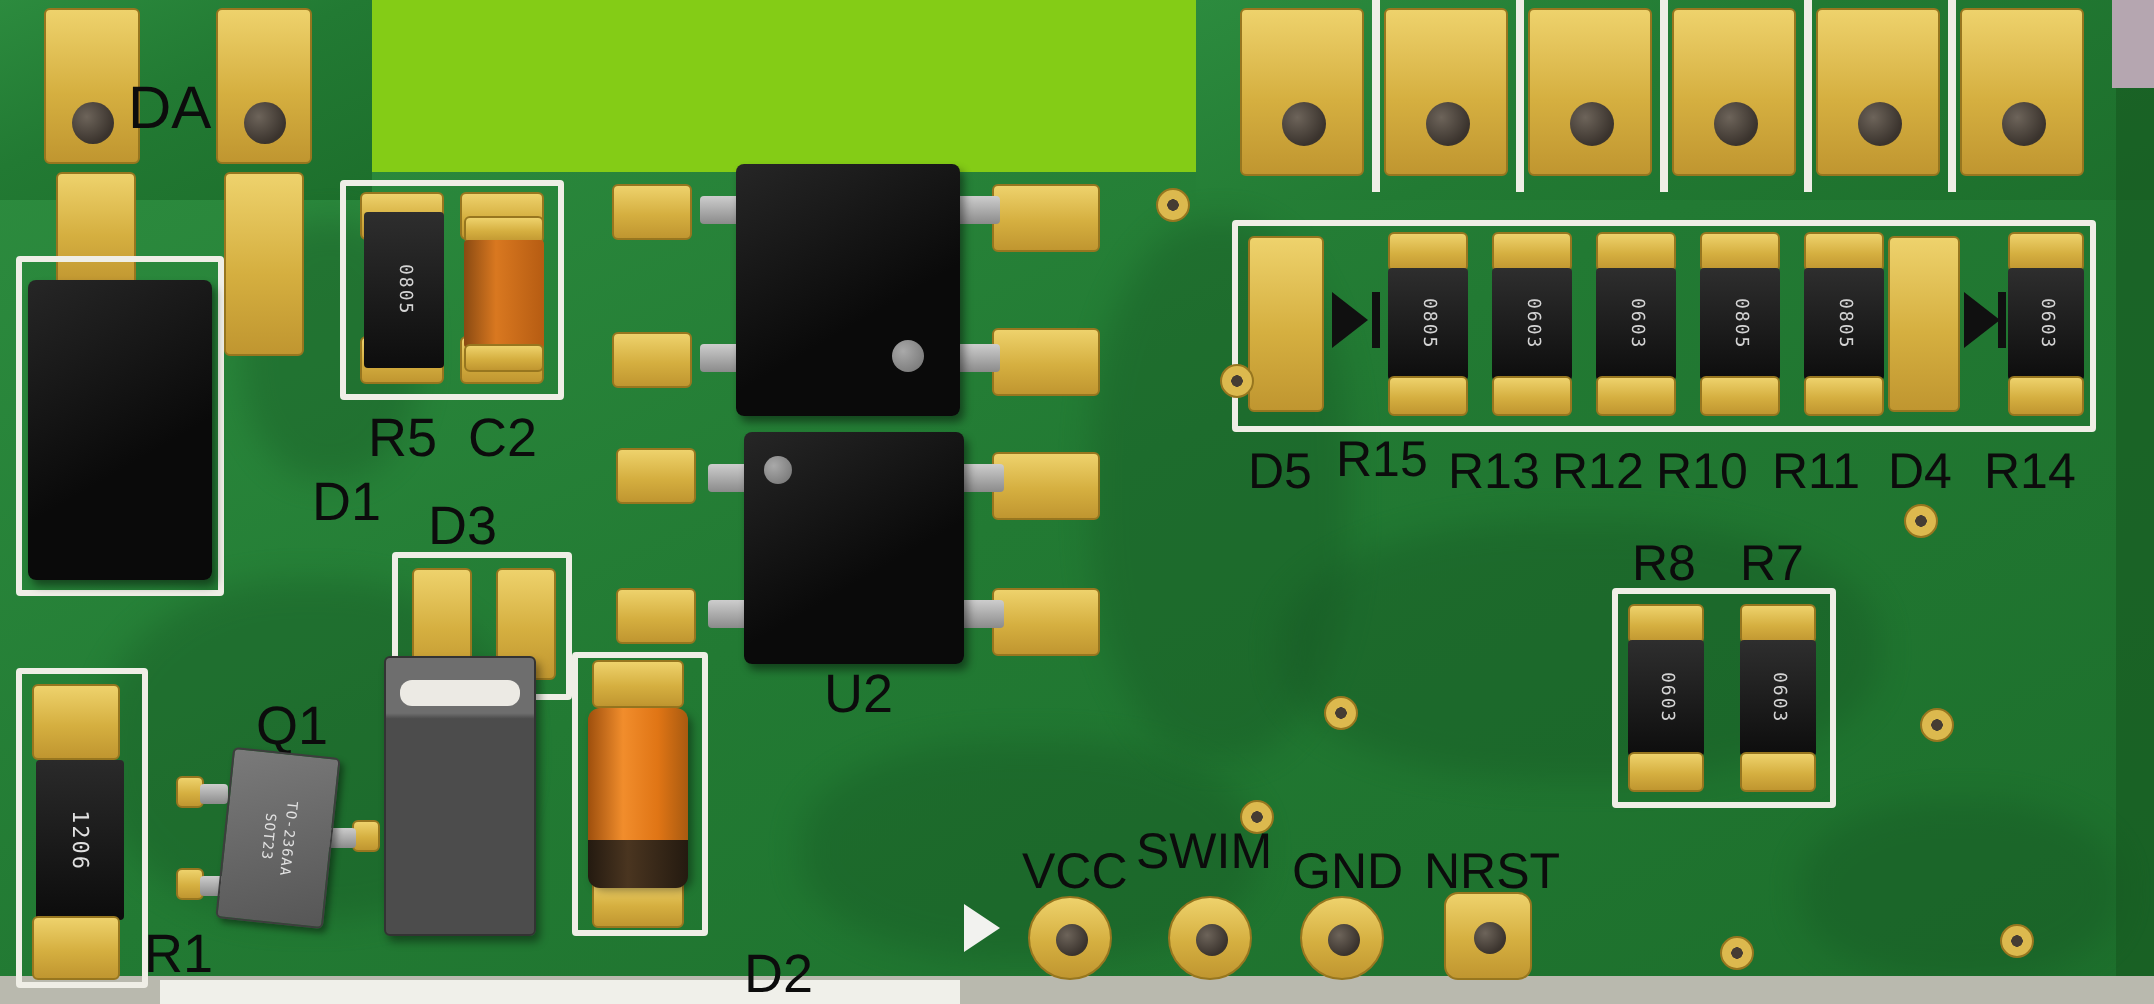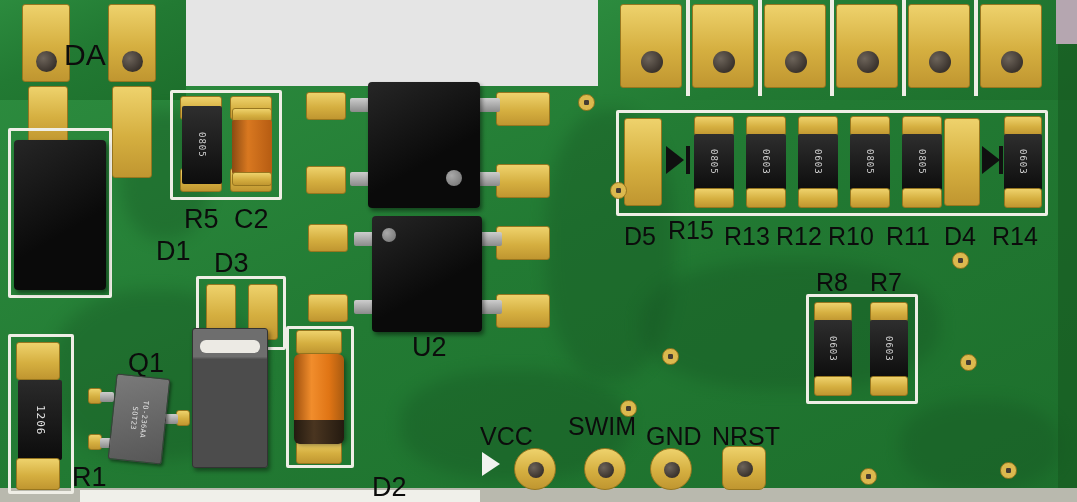"DA" .stage { background: #e5e5e5 -> #84cc16 }
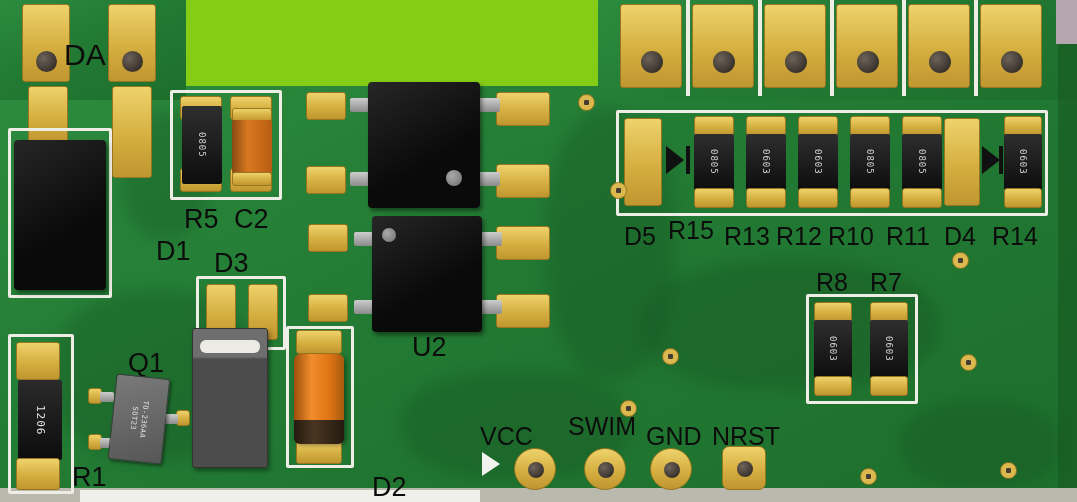"VCC" div.lbl { left: 480px -> 511px }
